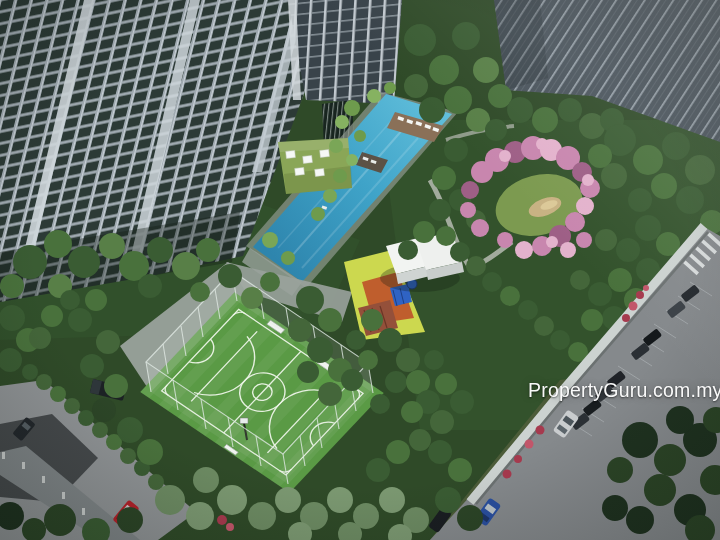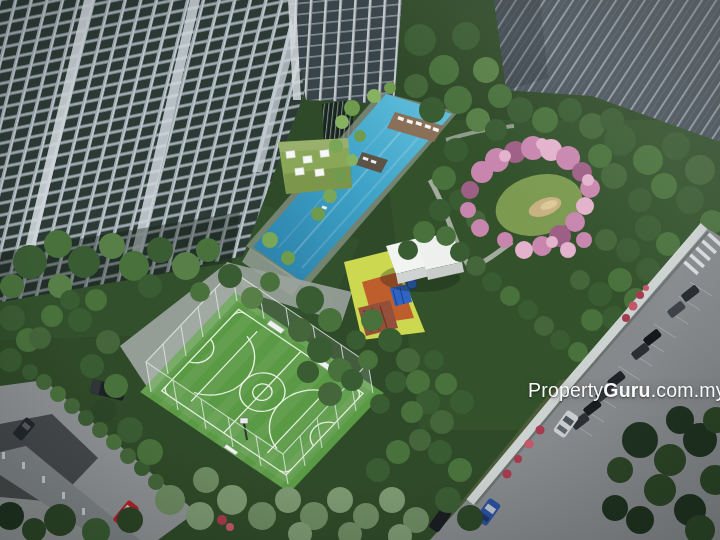"Guru" .watermark .wm-bold { font-weight: 700 -> 400 }
